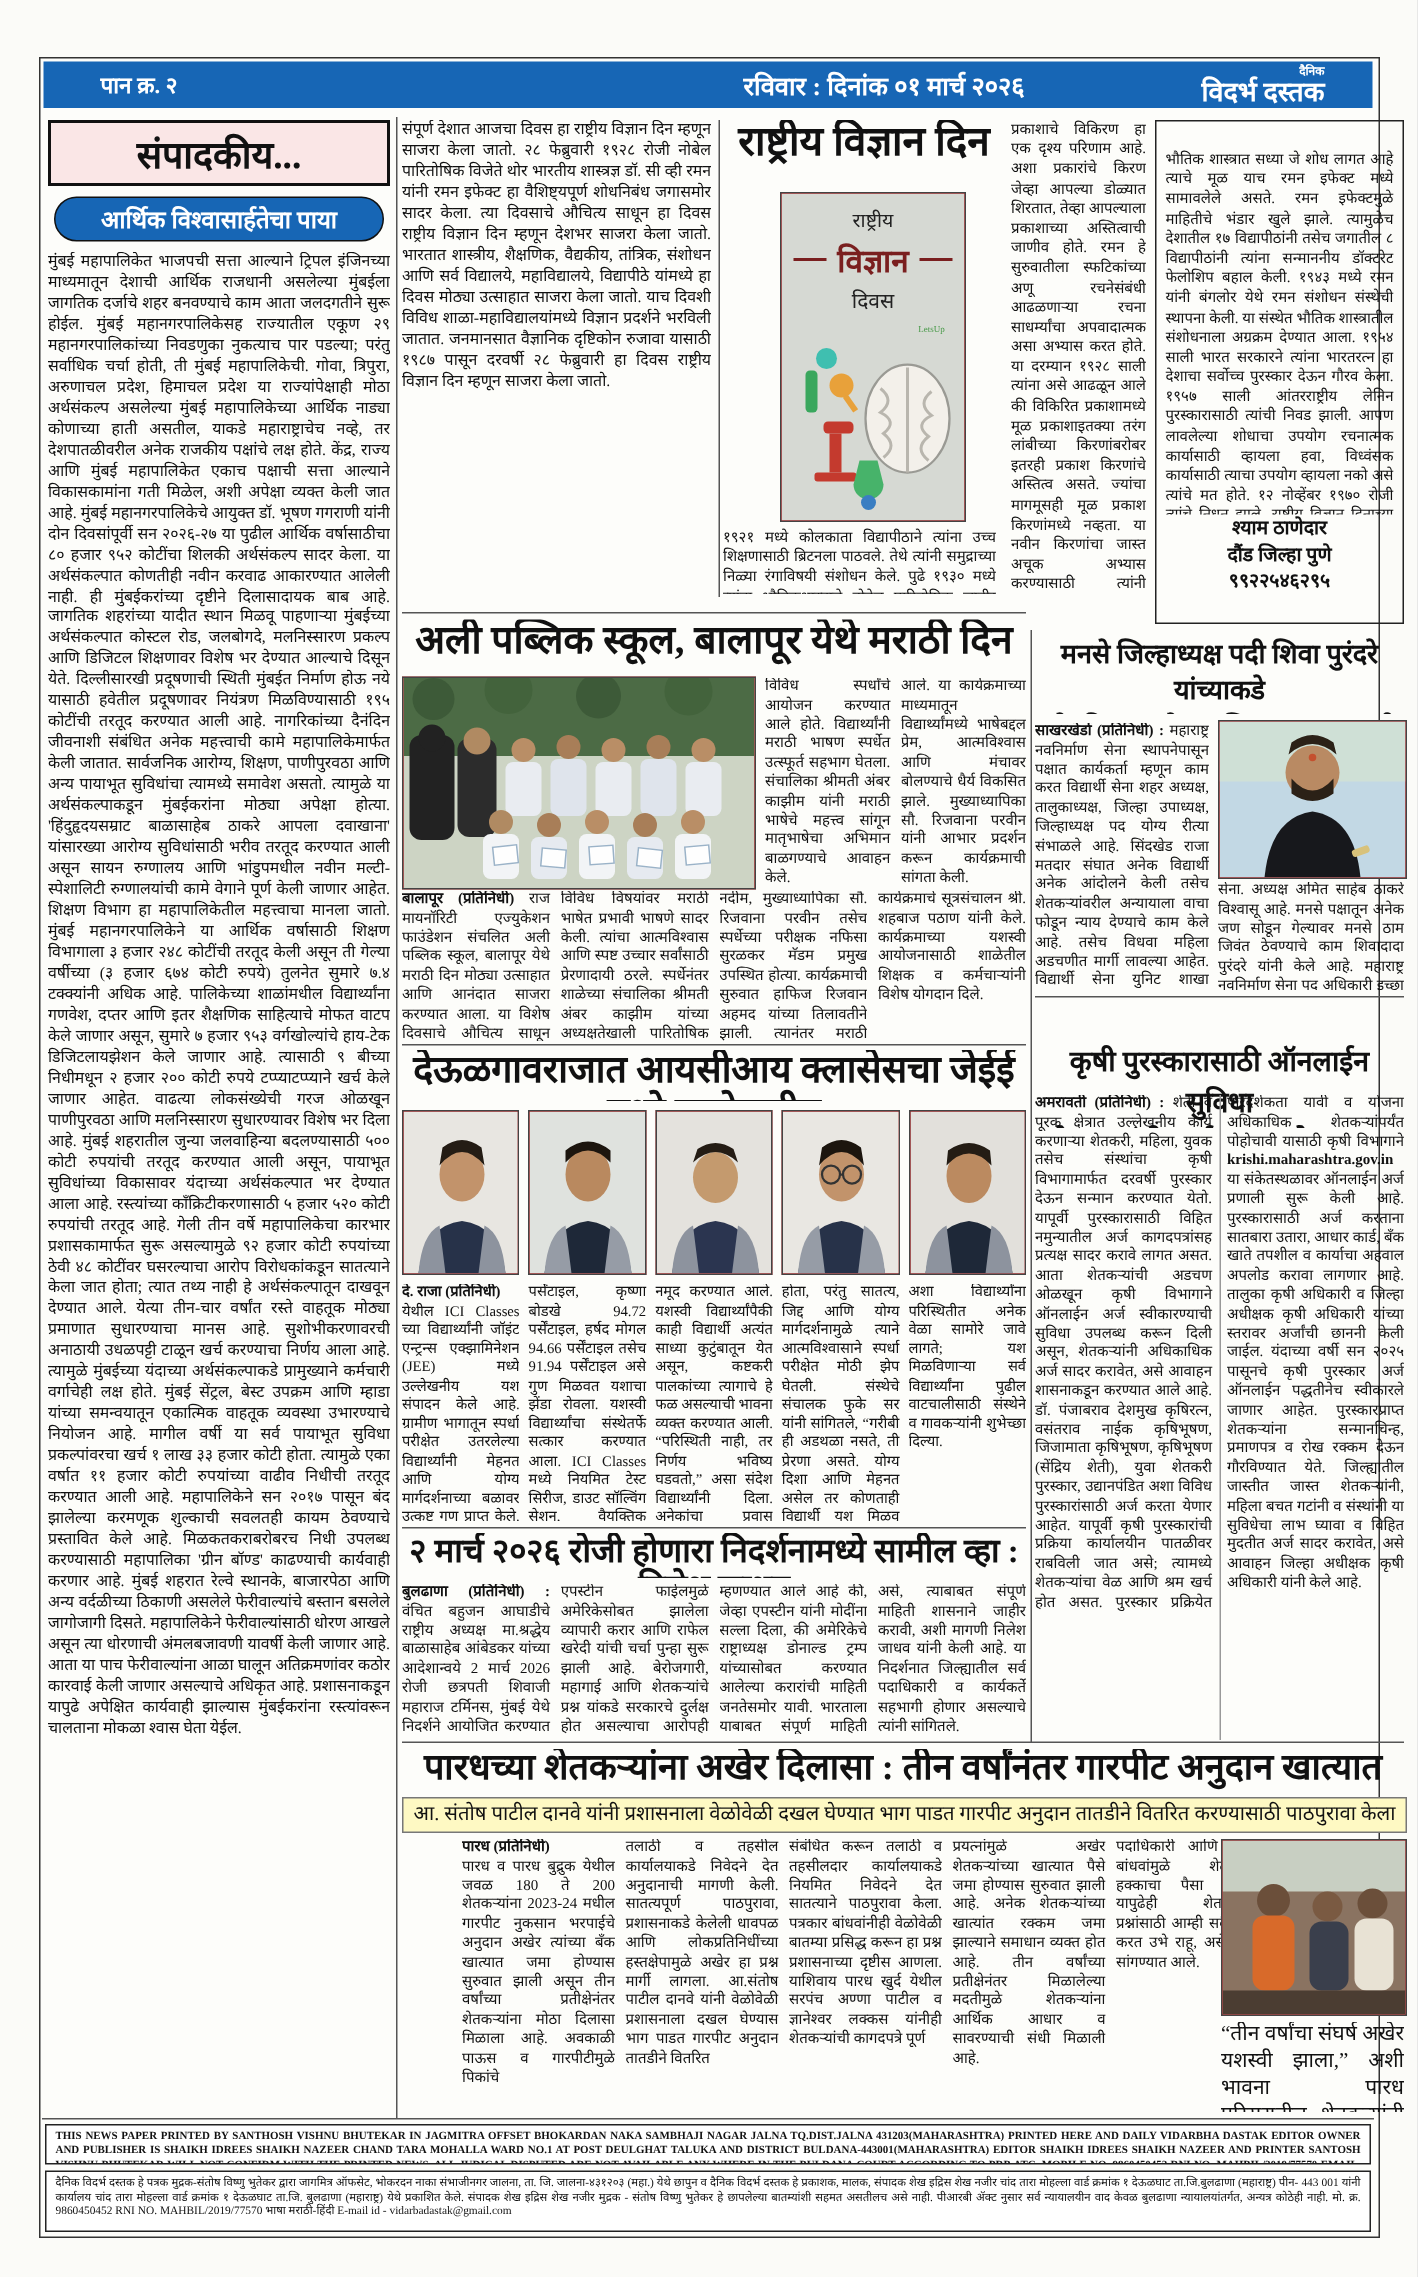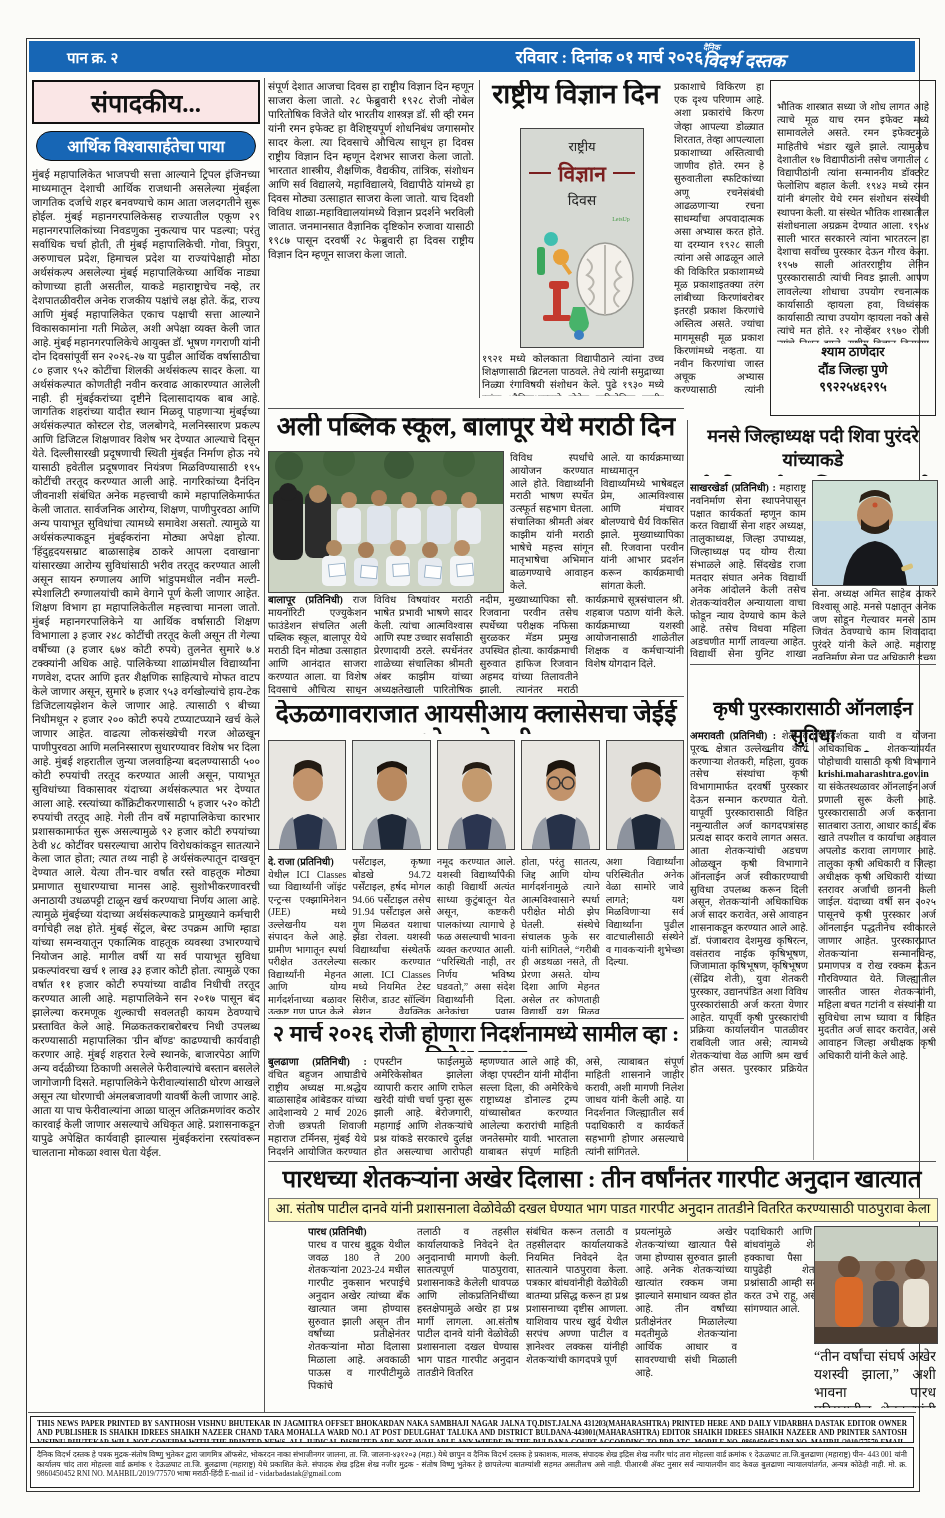"दैनिक" .topbar .mast { font-style: italic -> none; padding-right: 12px -> 32px; text-align: left -> right }
